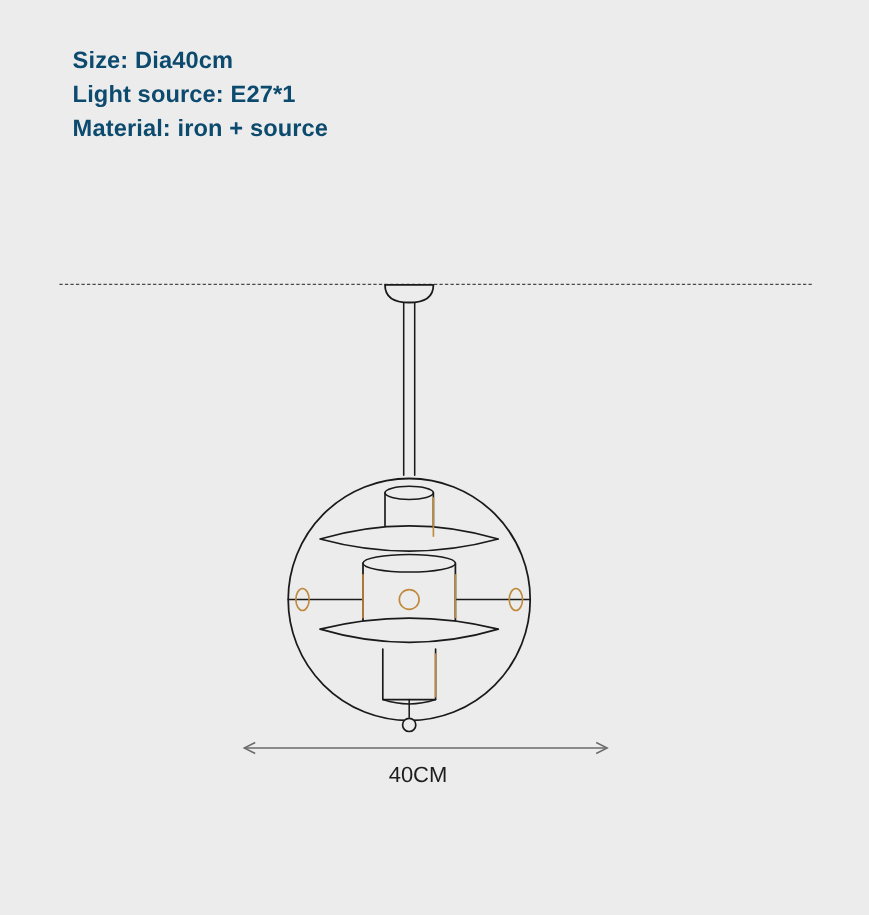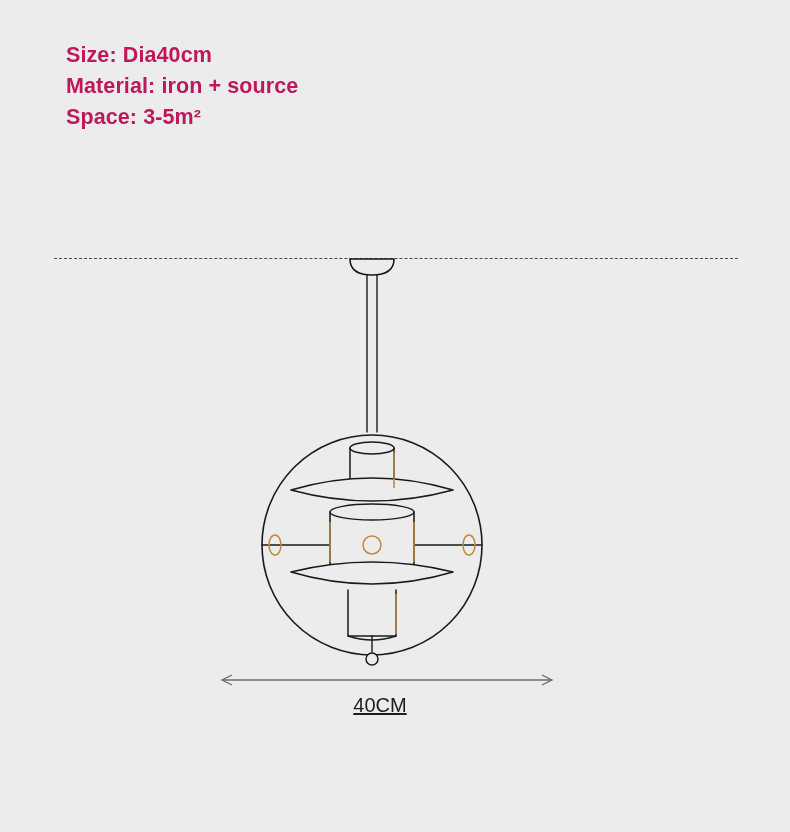"Size: Dia40cm" .spec-line { color: #be185d -> #0c4a6e }
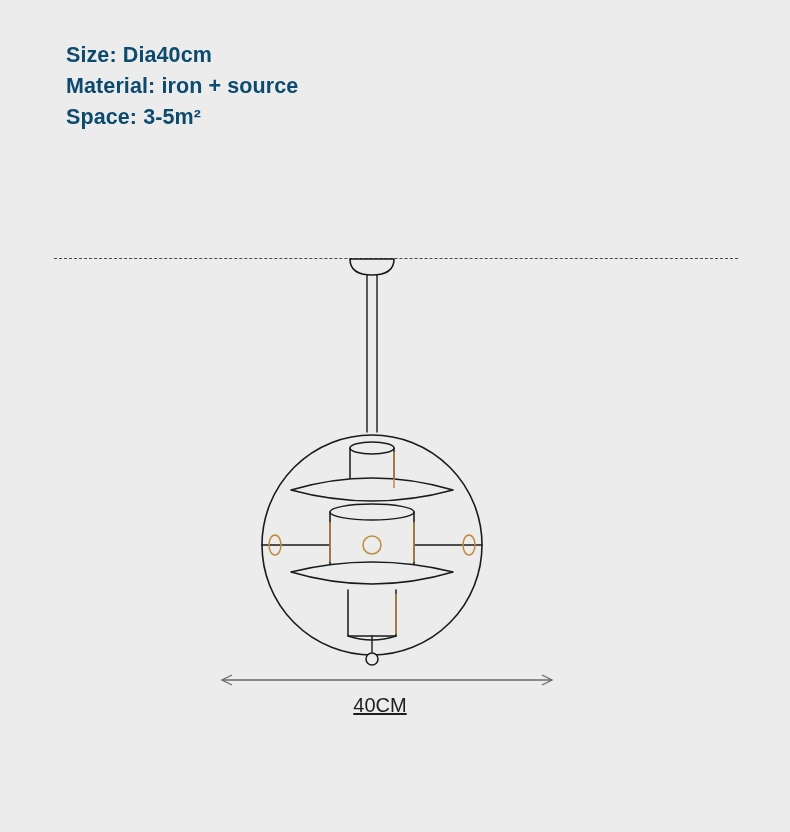"Light source: E27*1" div.spec-line { html: none -> <div>Light source: E27*1</div> }
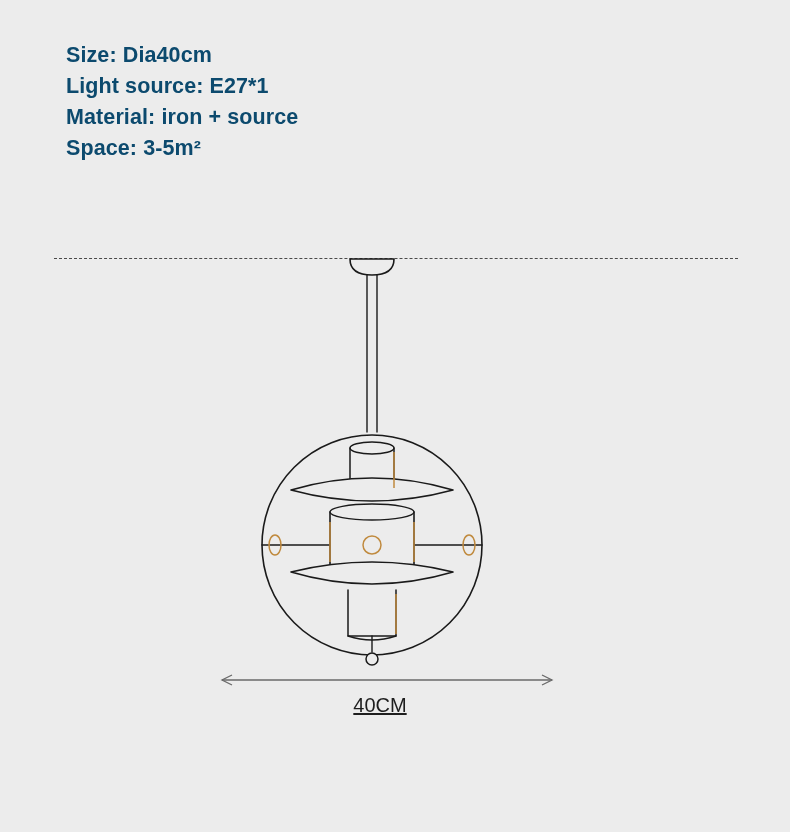"Space: 3-5m²" div.spec-line { html: <div>Space: 3-5m²</div> -> none }
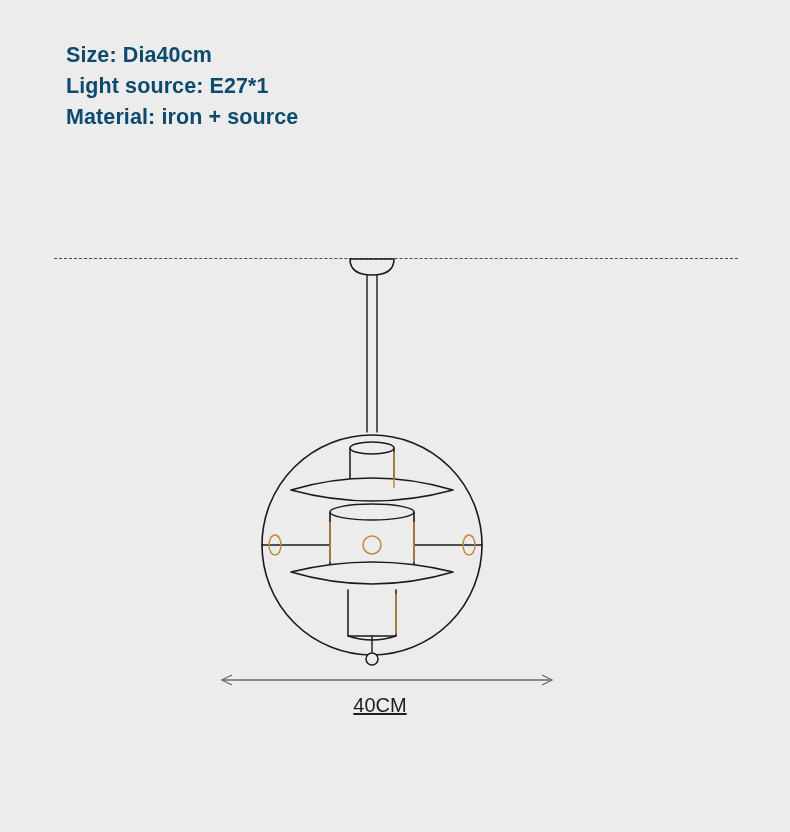"40CM" .dim-label { text-decoration: underline -> none }
